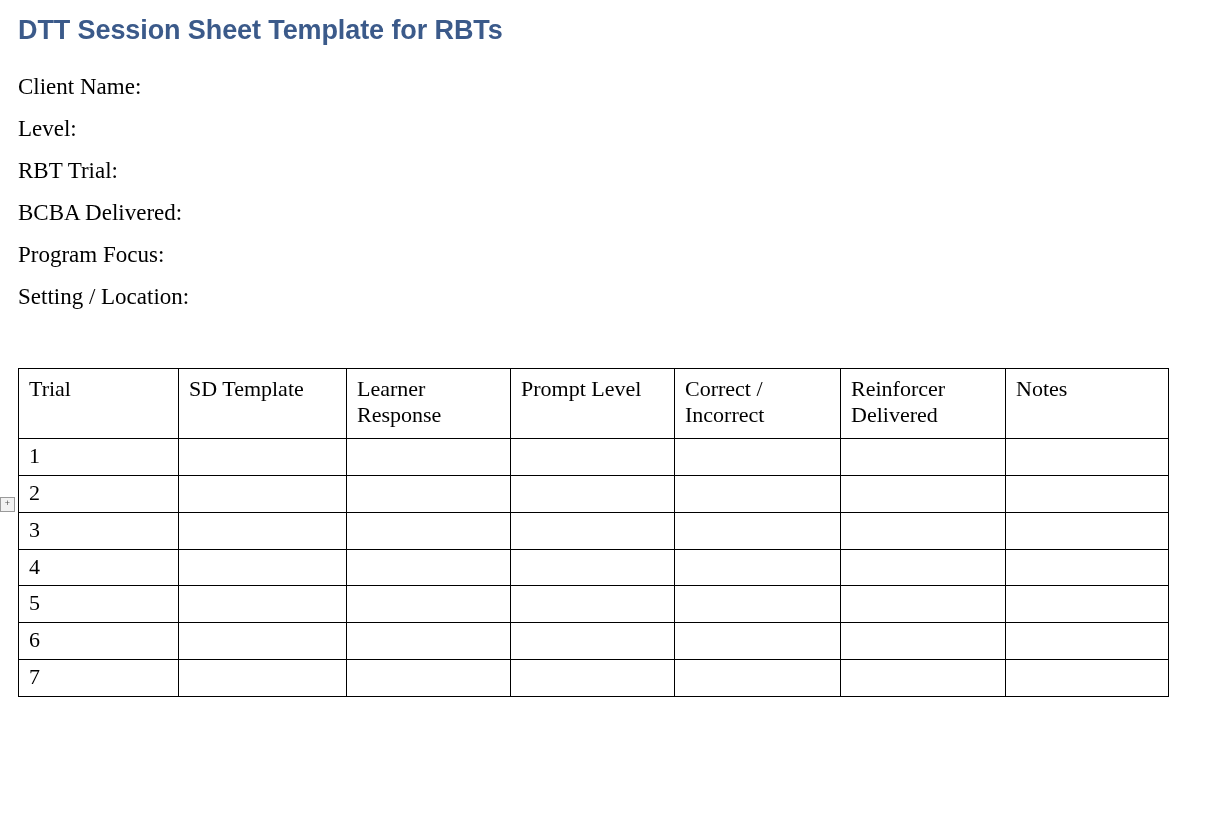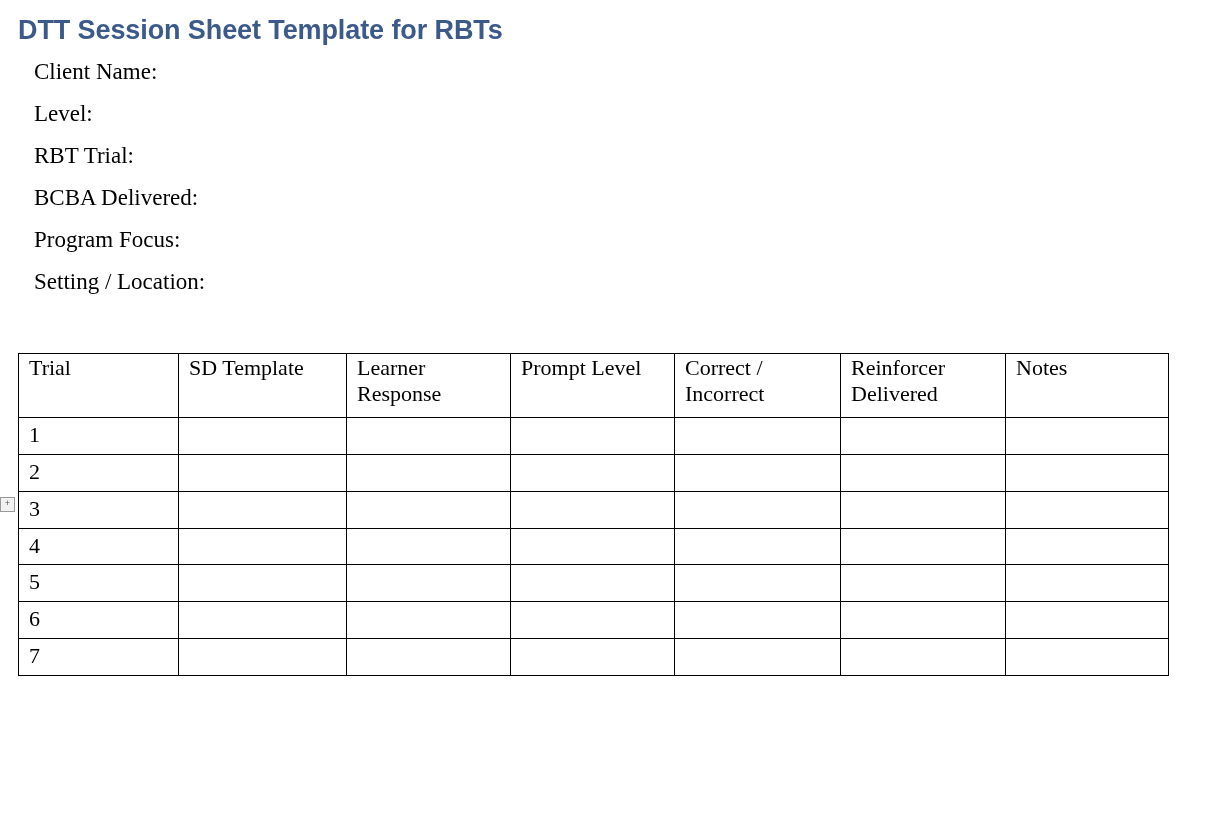"DTT Session Sheet Template for" .doc-title { margin: 0 0 3px 0 -> 0 0 18px 0 }
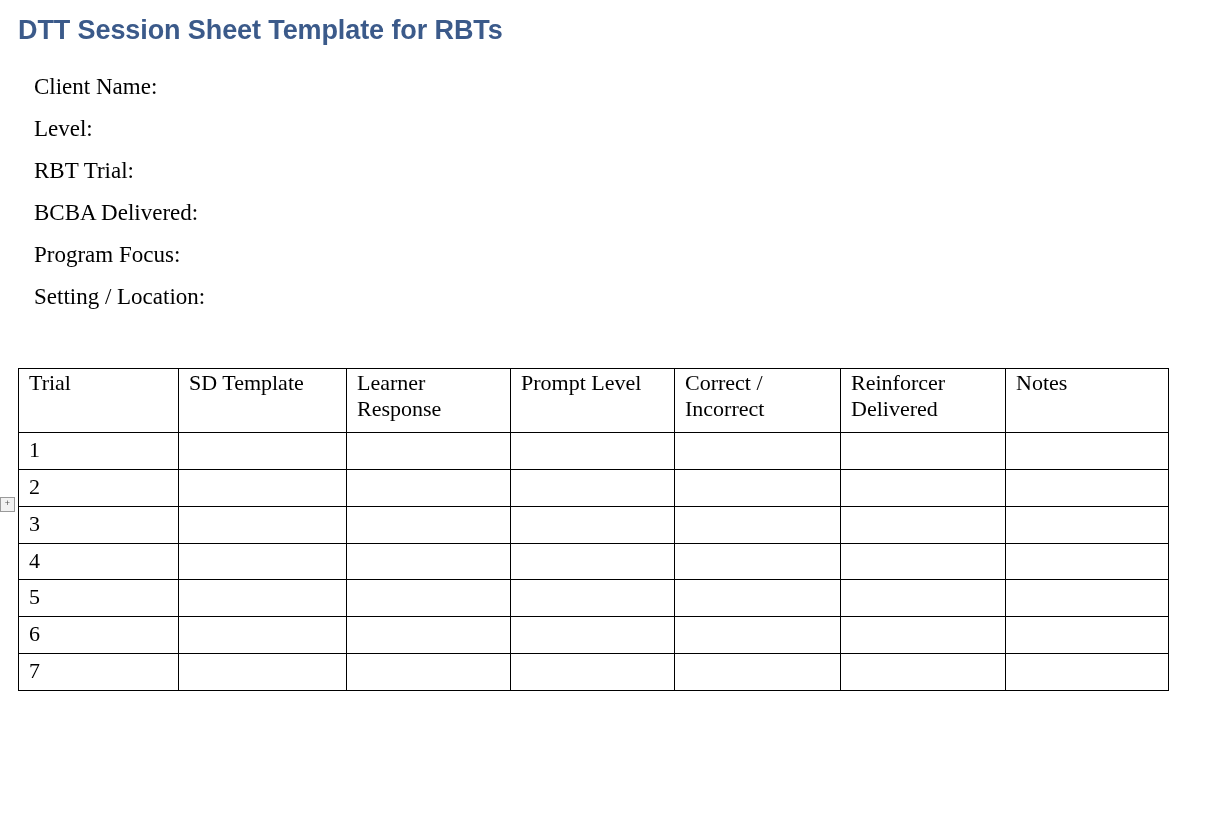"Client Name:" .field-line { margin: 0 0 0 16px -> 0 0 0 0 }
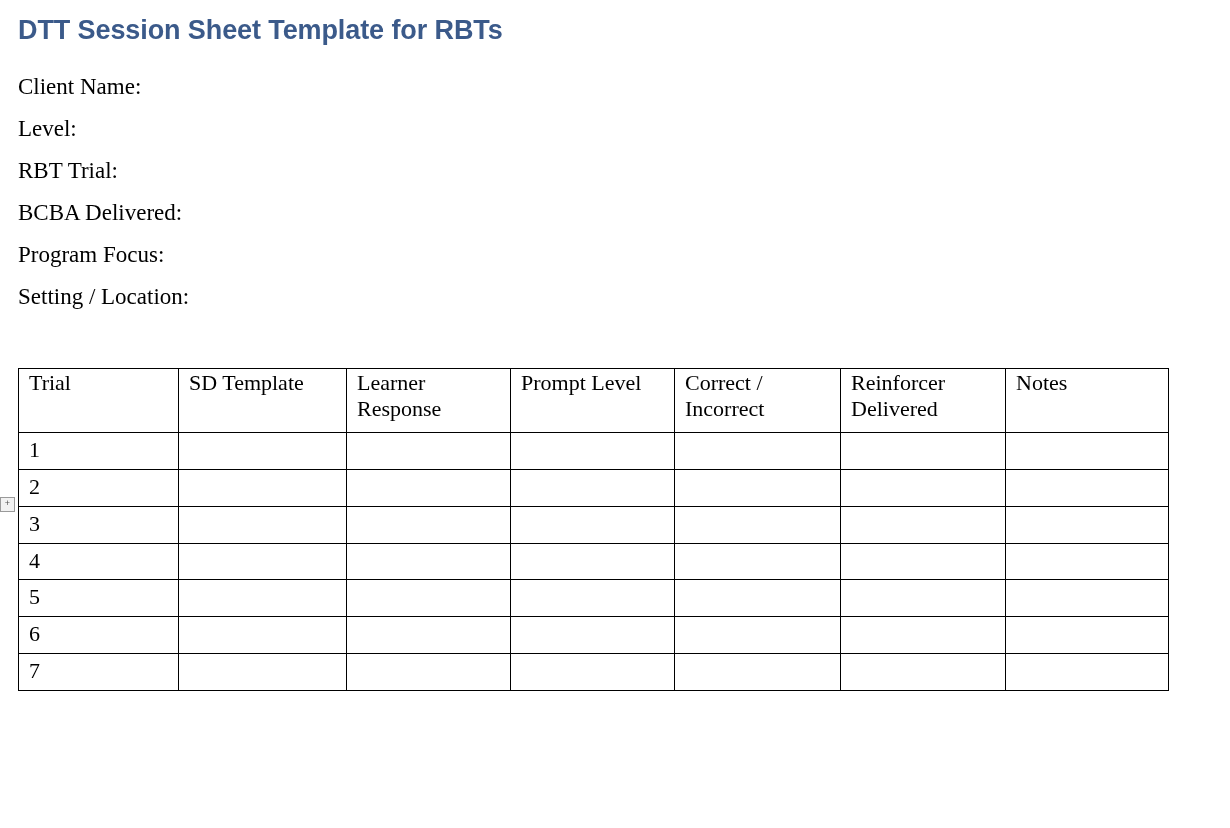"Trial" table.dtt thead th { padding-top: 1px -> 7px }
